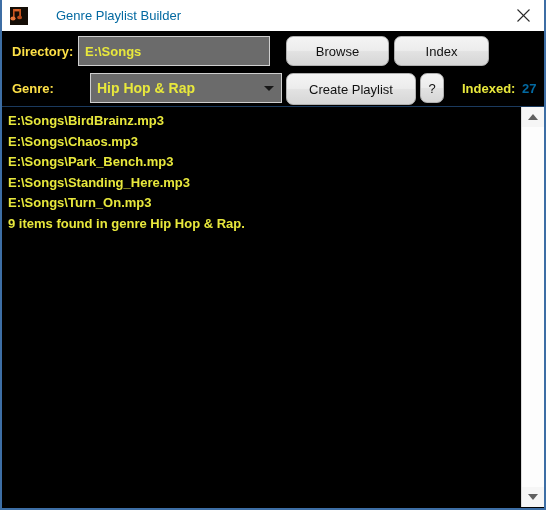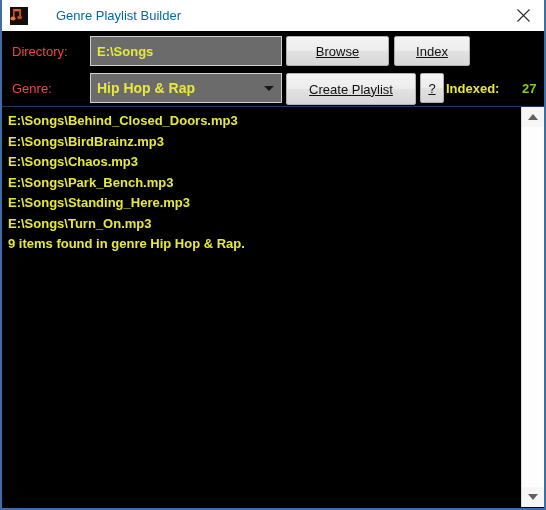"Directory:" .lbl { color: #ef4444 -> #fde047; font-weight: normal -> bold }
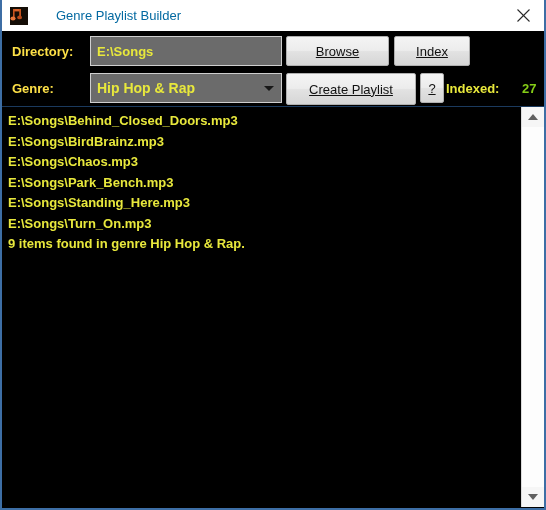"E:\Songs" .dir-field { left: 88px -> 76px }
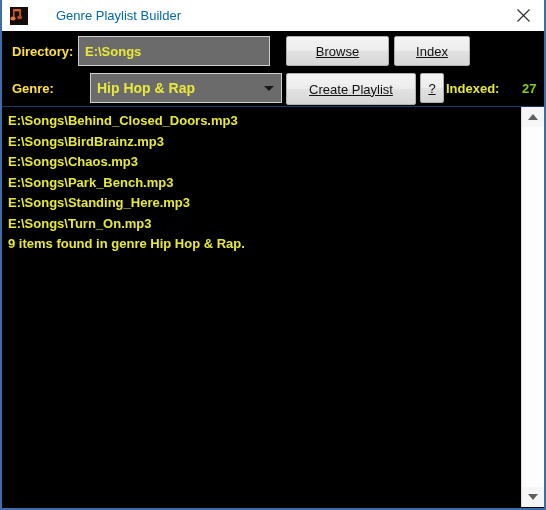"Browse" .btn { border-radius: 2px -> 7px; text-decoration: underline -> none }
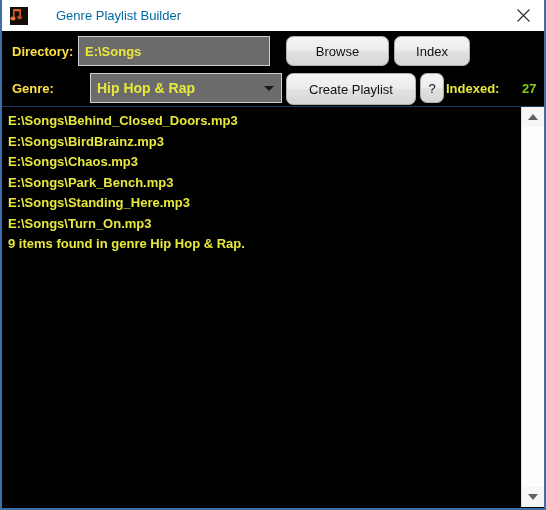"Index" .btn-index { width: 76px -> 95px }
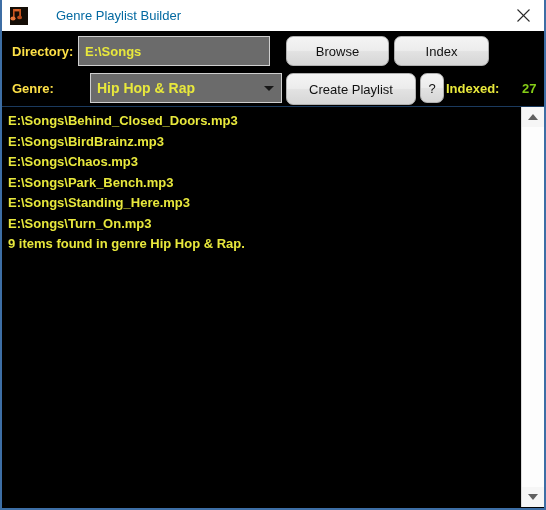"Indexed:" .lbl-indexed { left: 444px -> 460px }
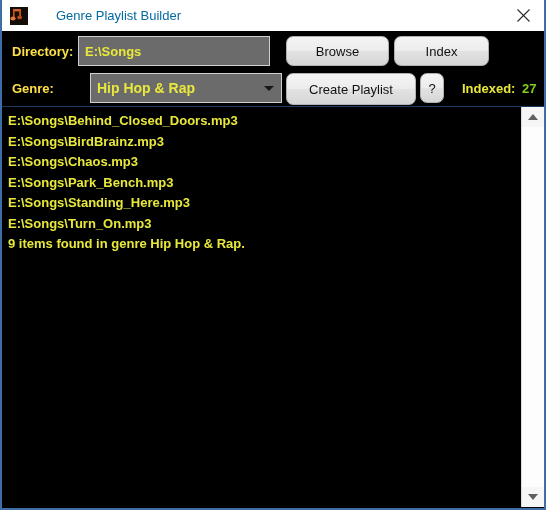"27" .val-indexed { color: #84cc16 -> #0369a1 }
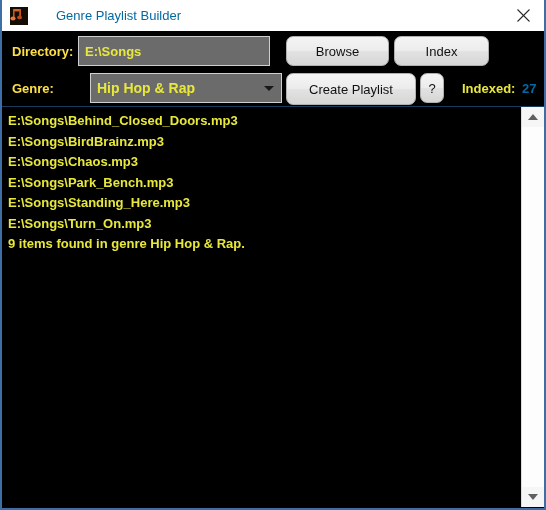"E:\Songs\Behind_Closed_Doors.mp3" div.list-line { html: <div>E:\Songs\Behind_Closed_Doors.mp3</div> -> none }
